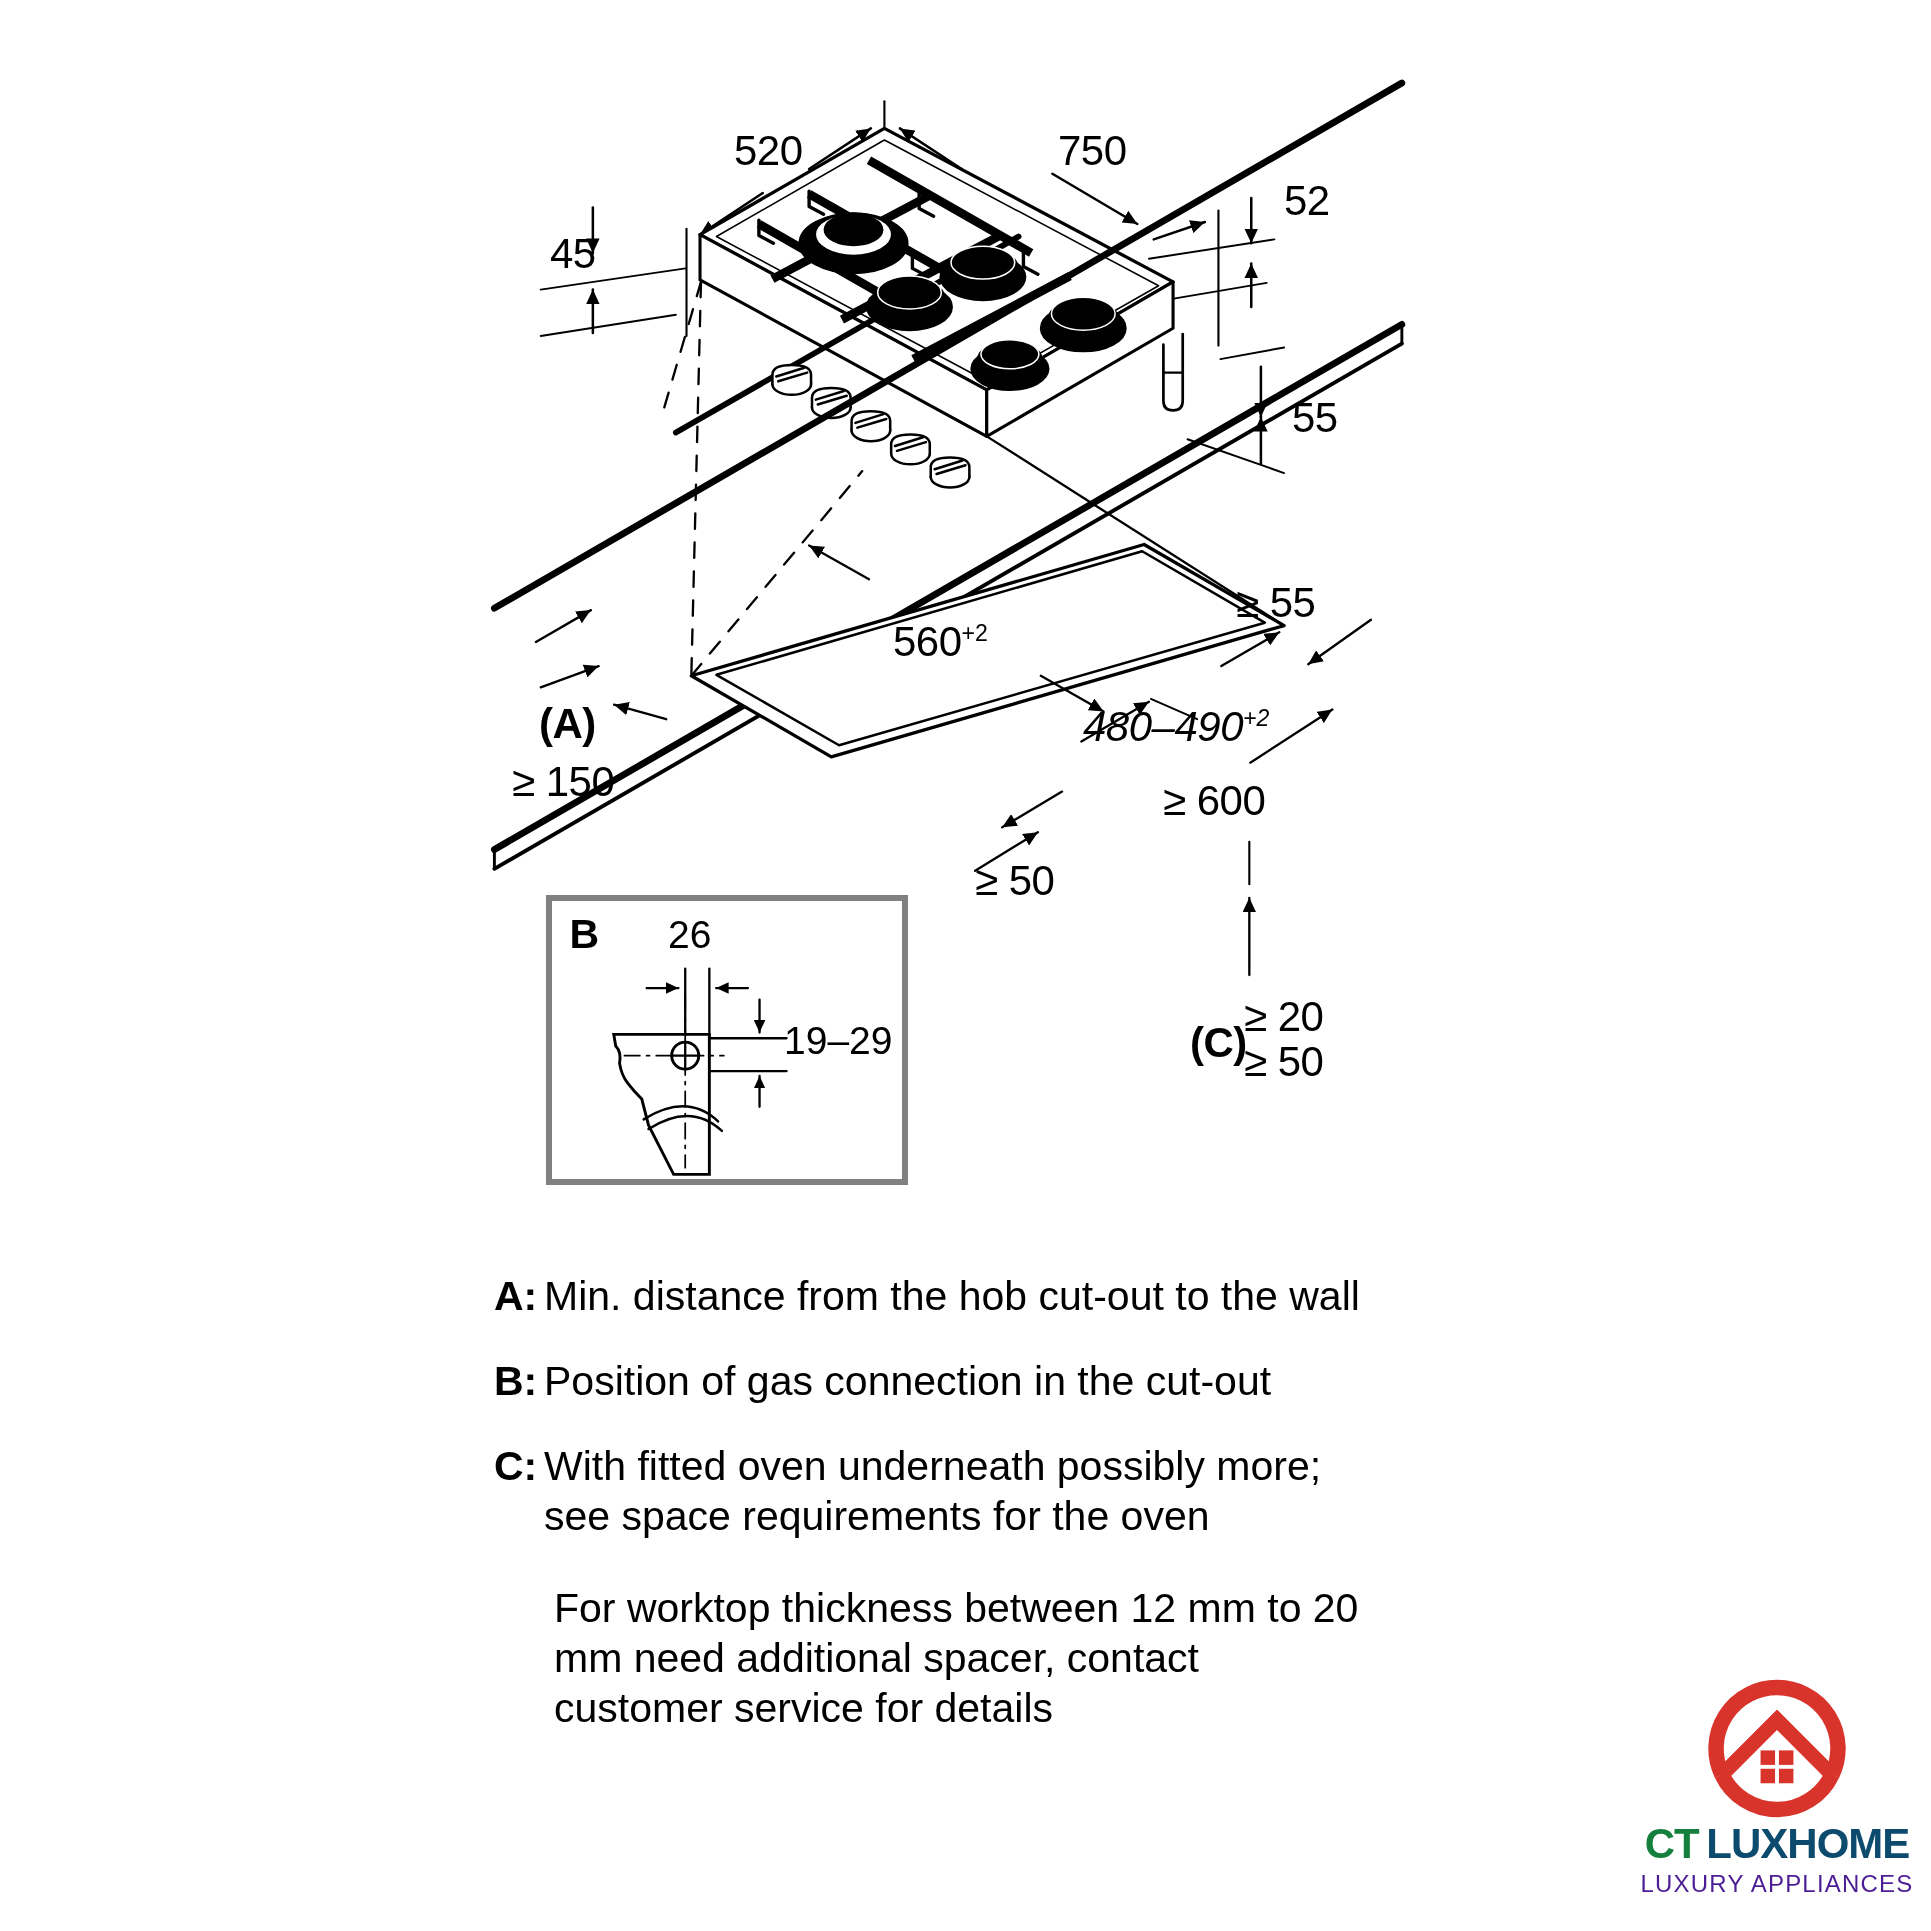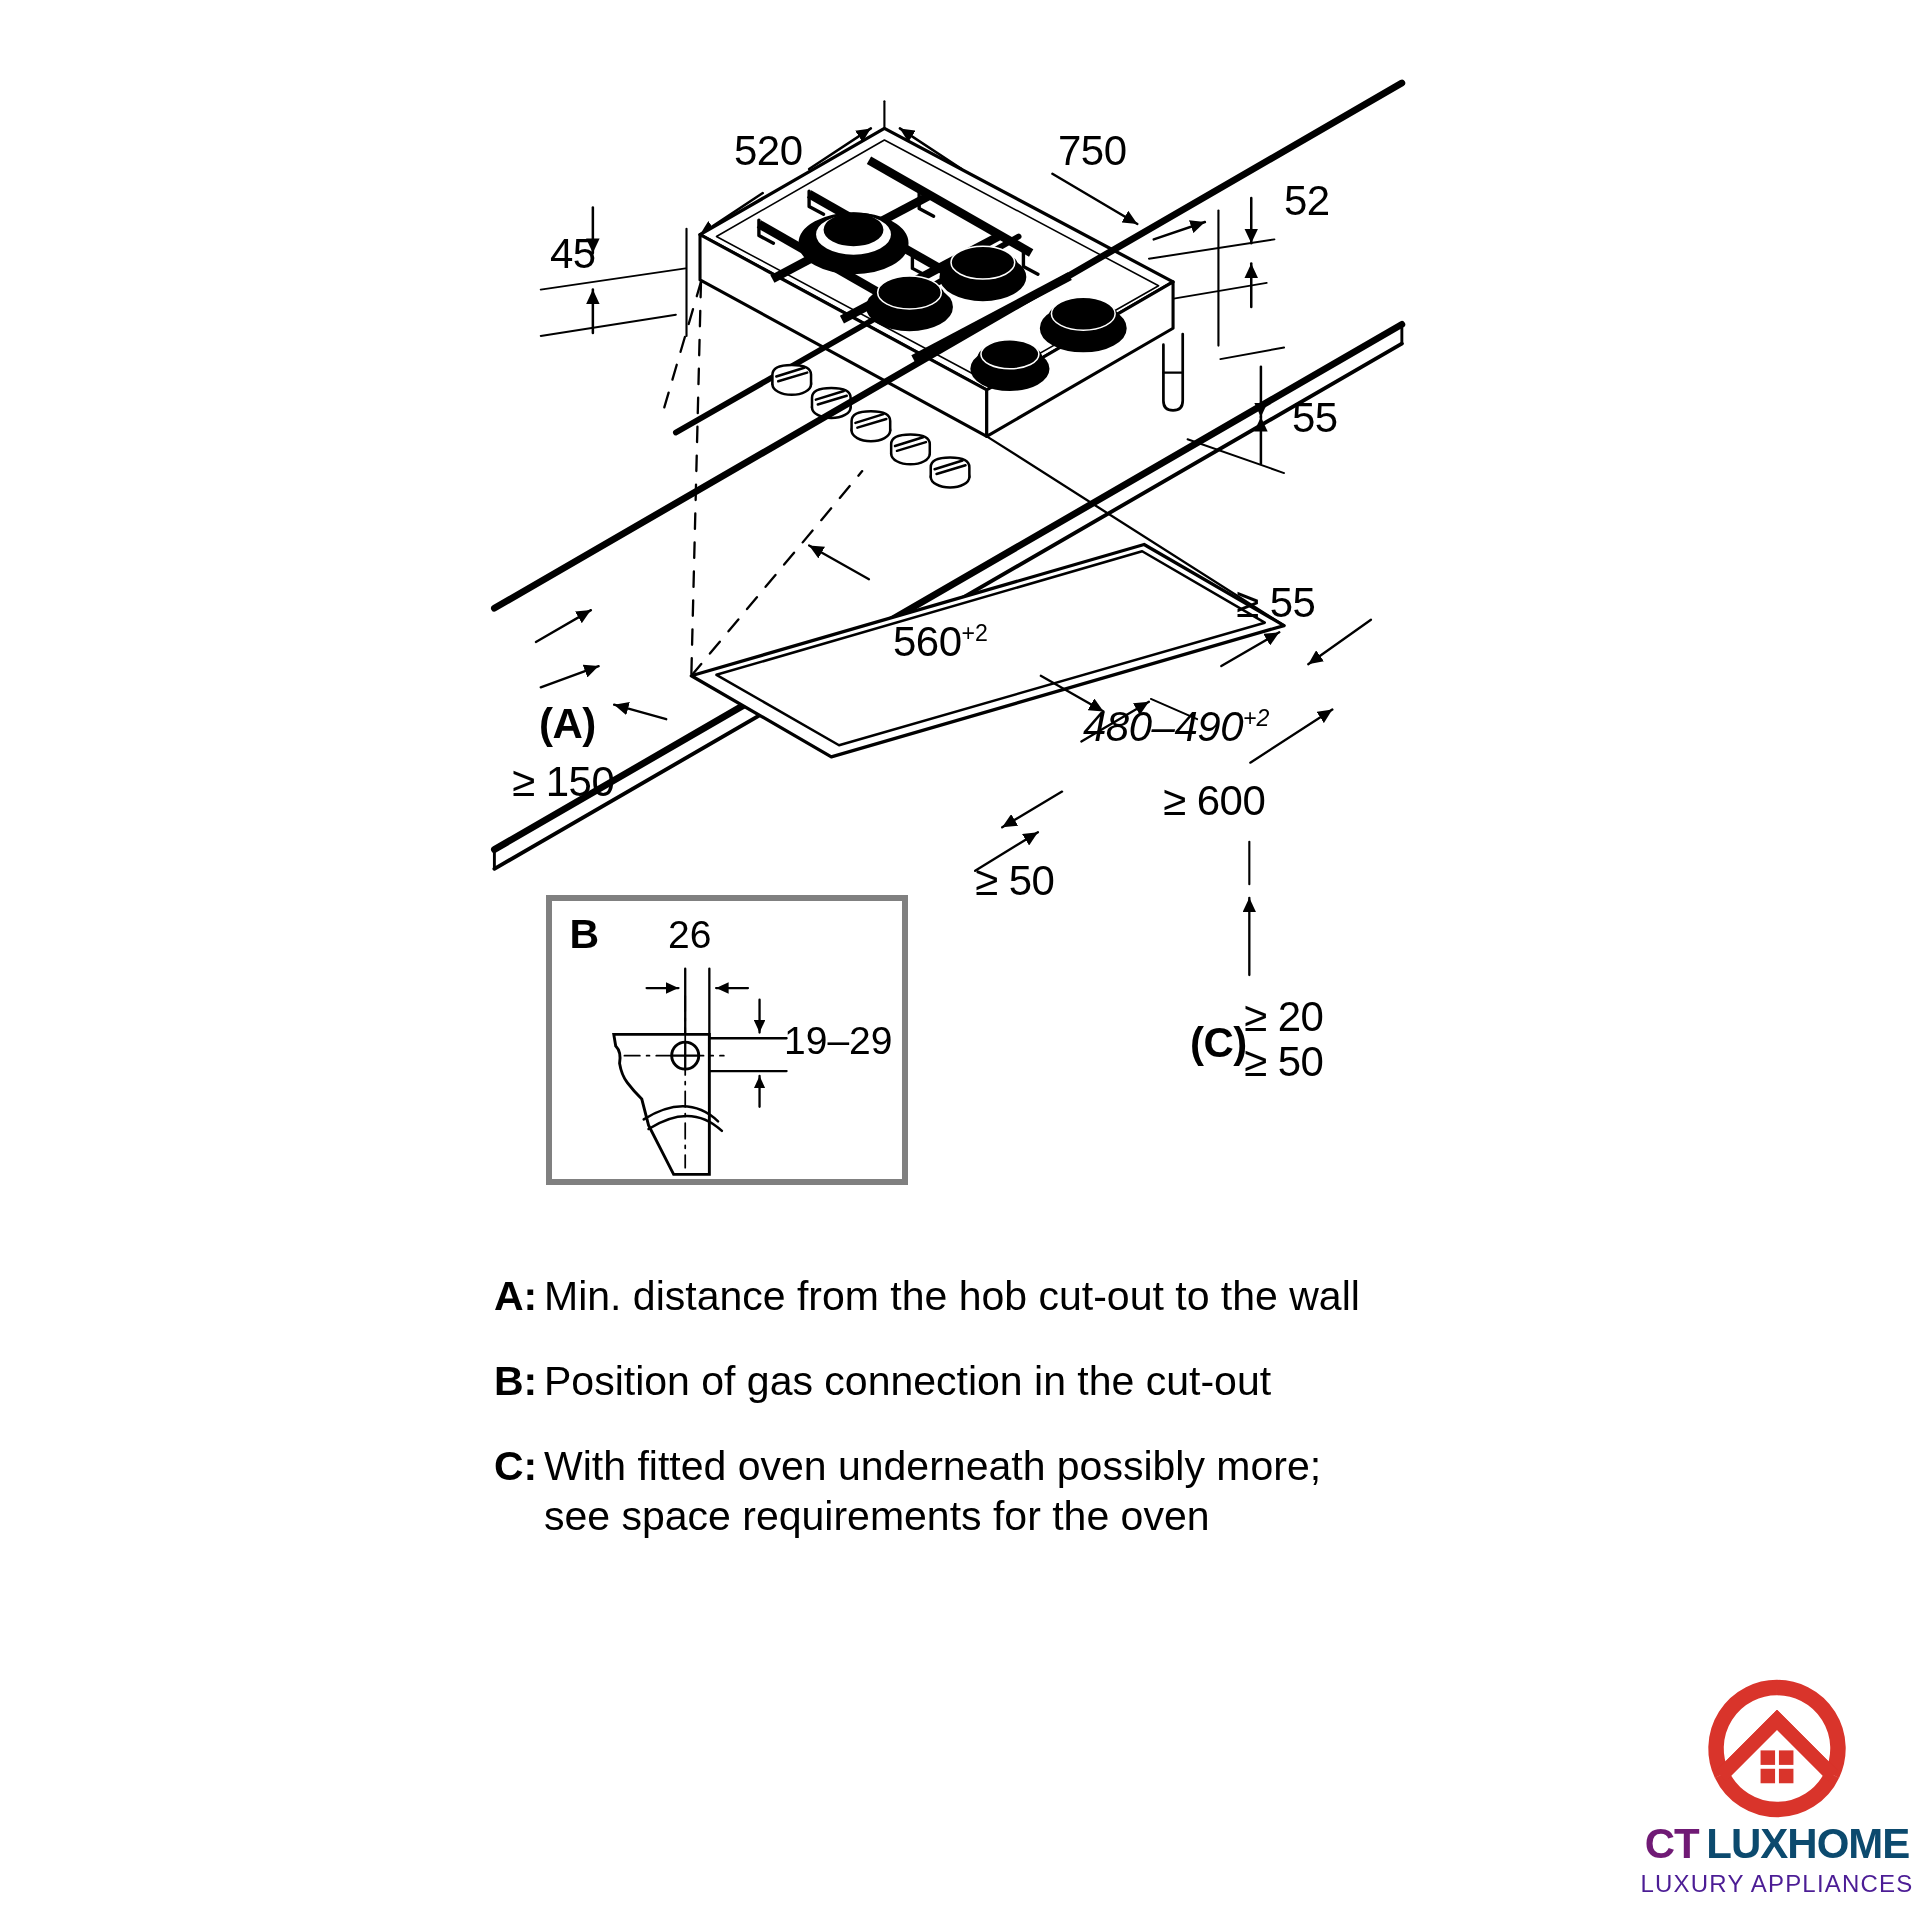"For worktop thickness between 12" div { html: none -> <div>For worktop thickness between 12 mm to 20 mm need additional spacer, contact customer service for details</div> }
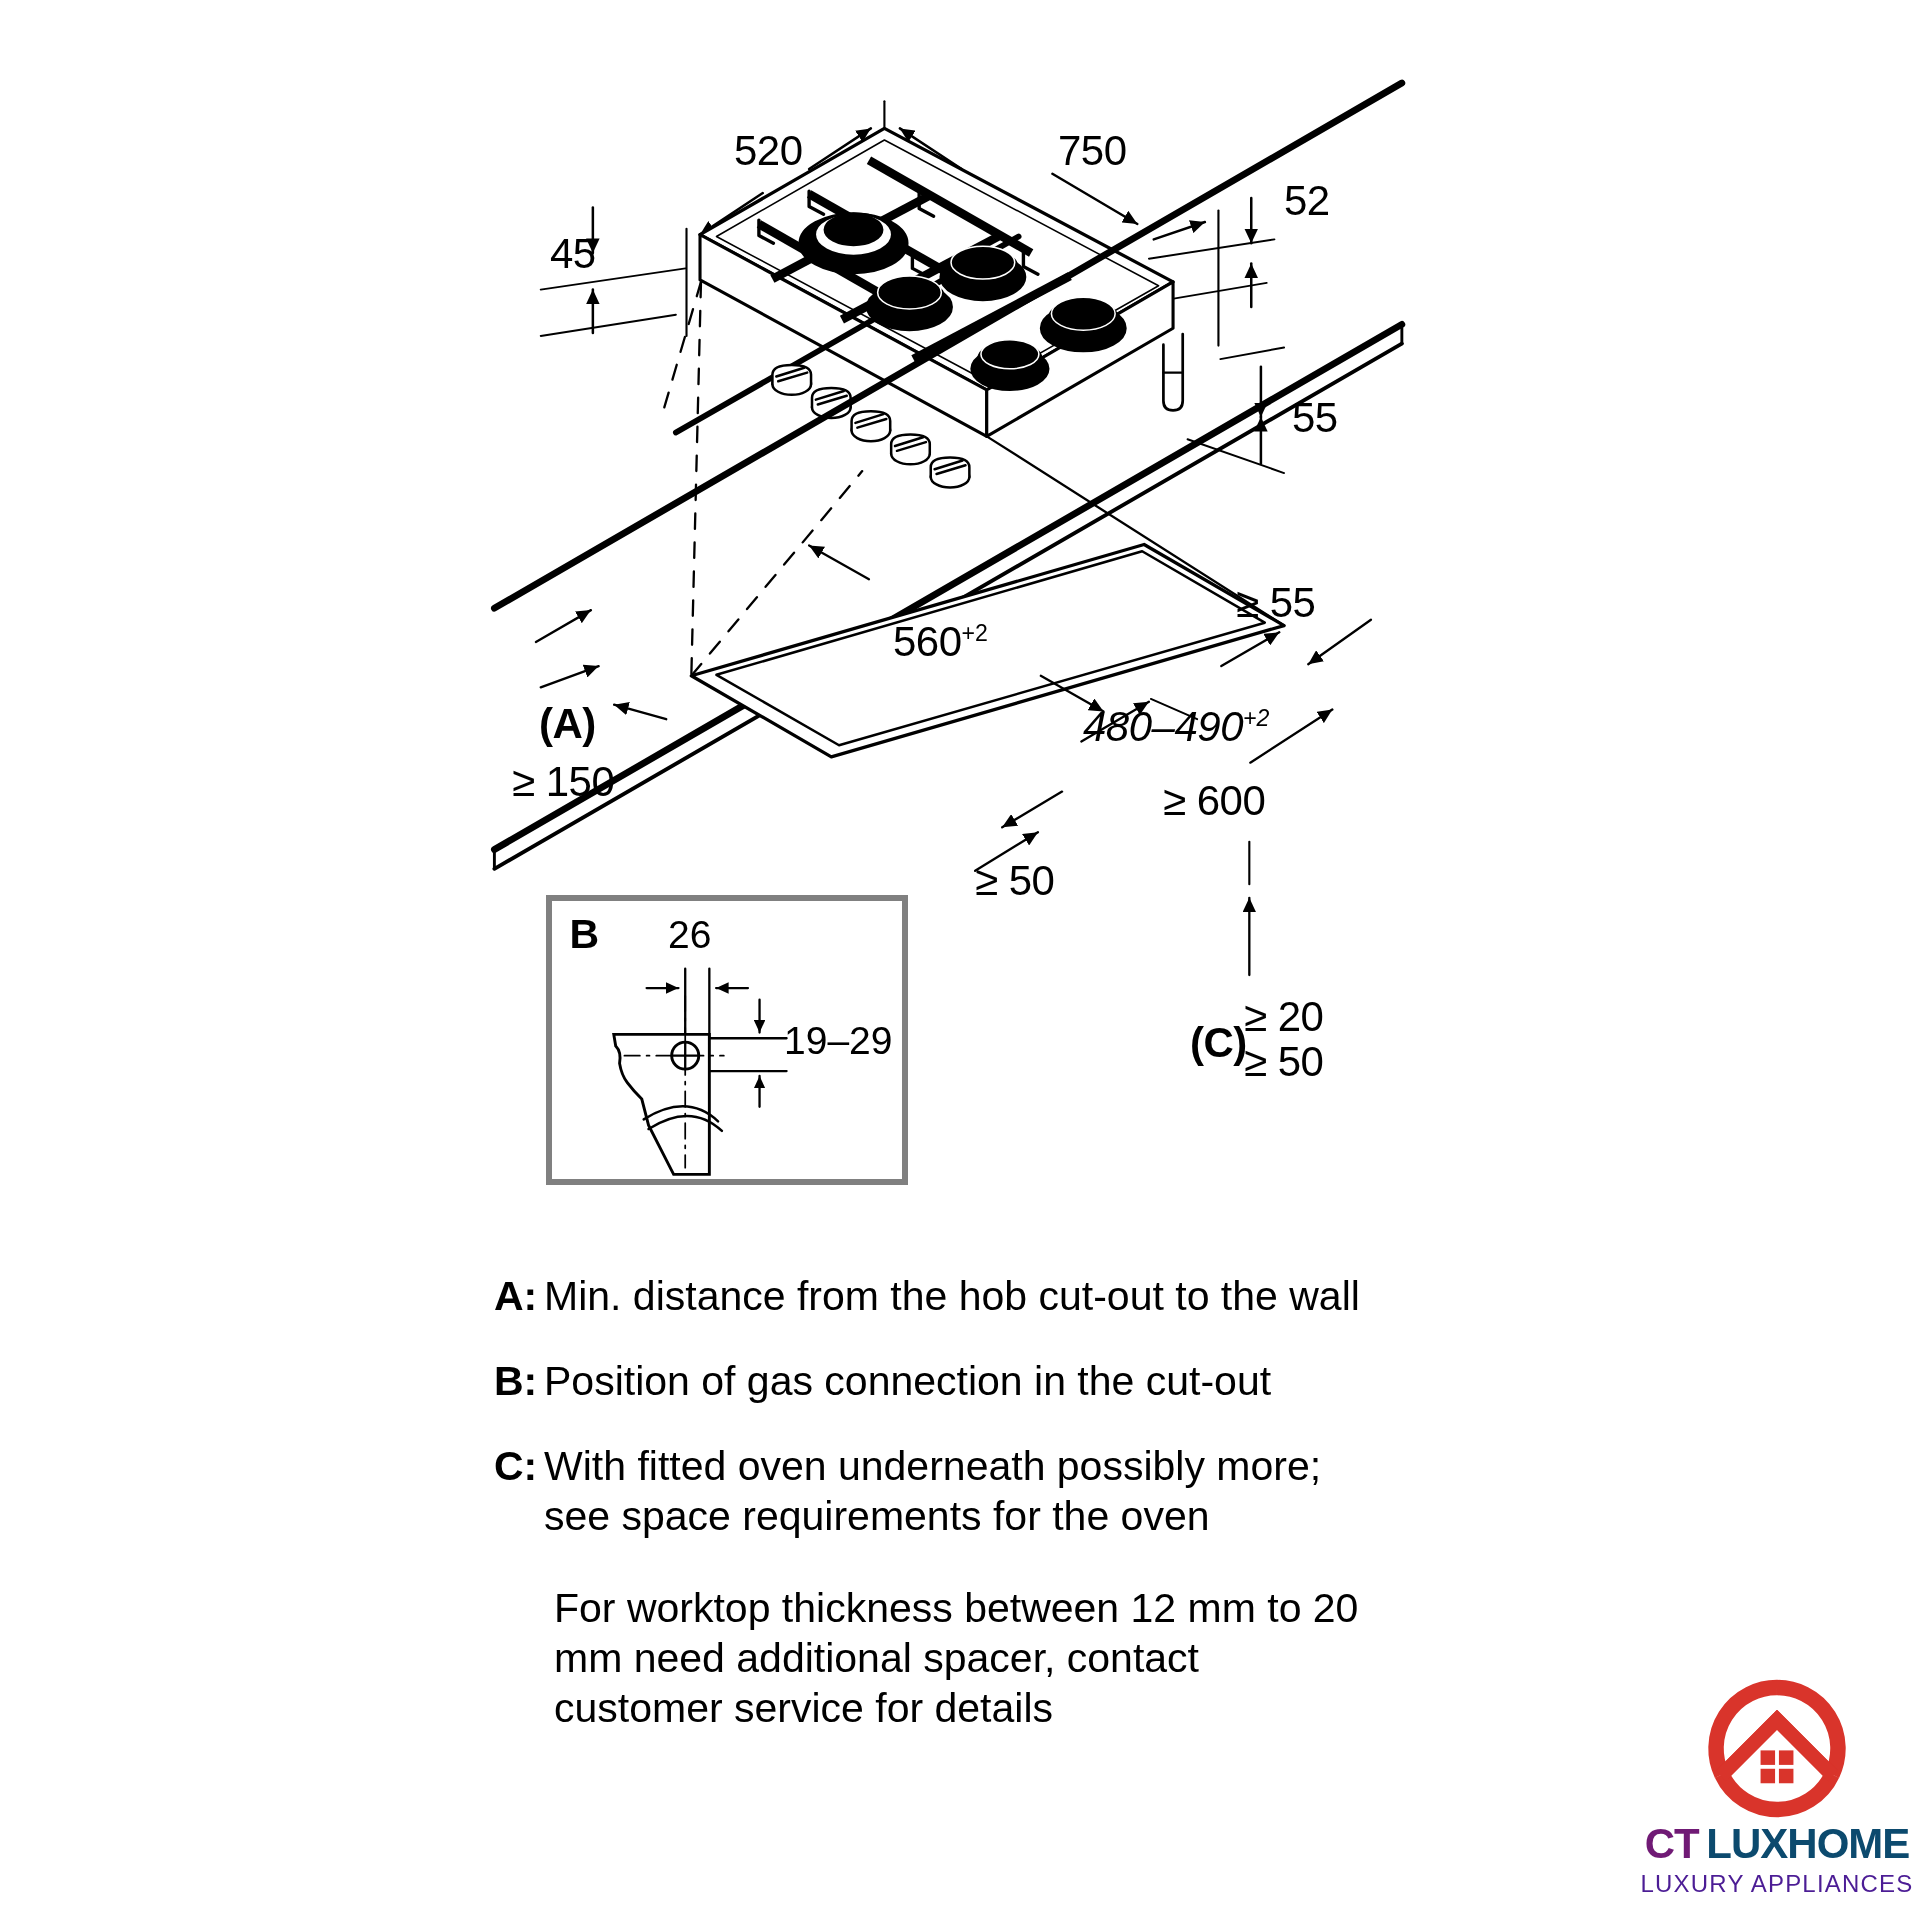"CT" .logo-ct { color: #701a75 -> #15803d }
